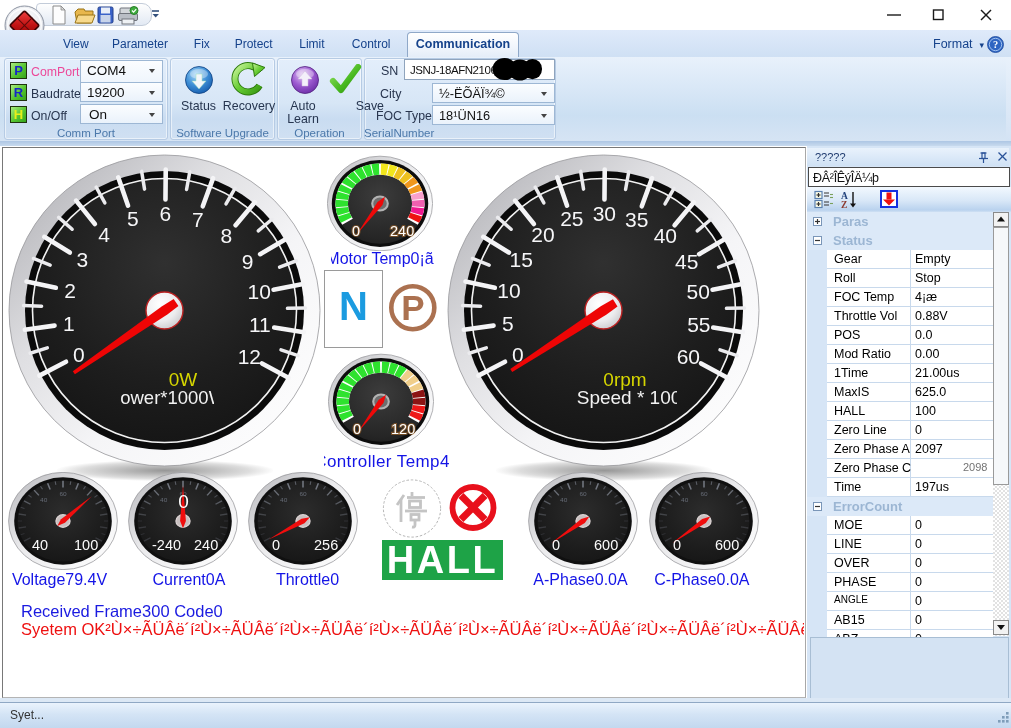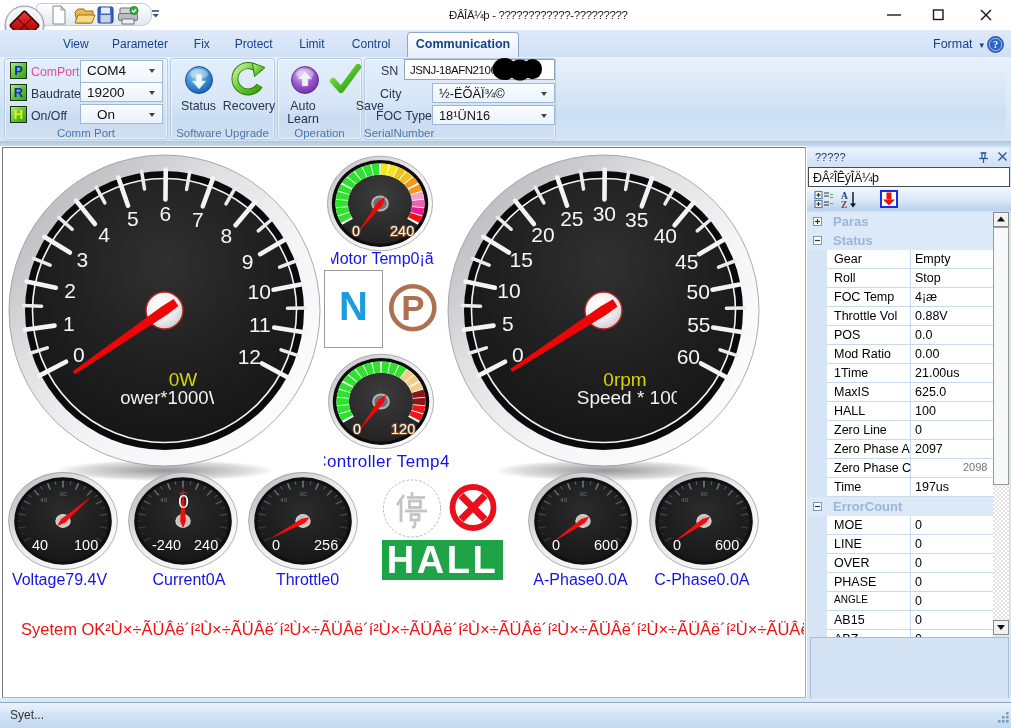"ÐÂÎÄ¼þ - ????????????-?????????" div.abs { html: <div>ÐÂÎÄ¼þ - ????????????-?????????</div> -> none }
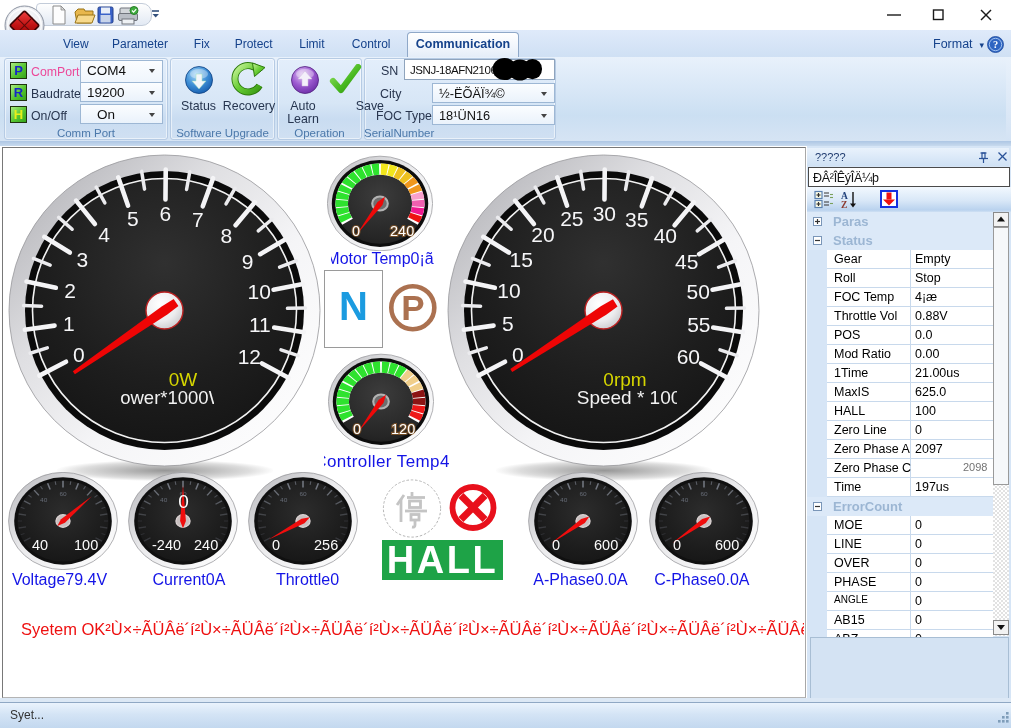"On" div.abs { padding: 2px 0 0 16px -> 2px 0 0 8px }
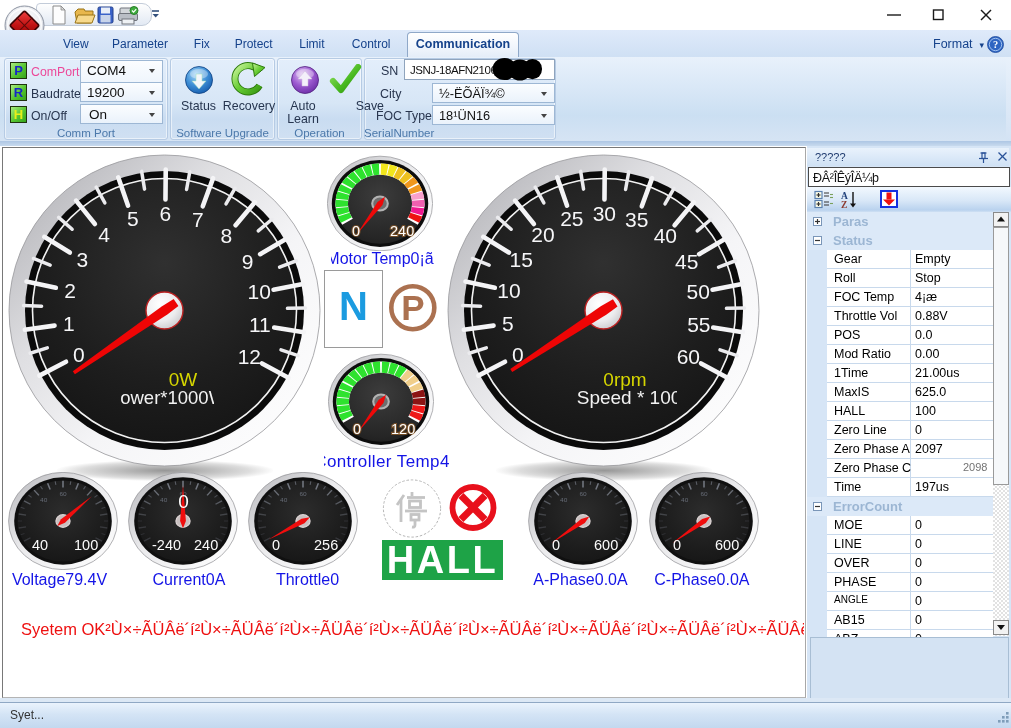"Received Frame300 Code0" div.abs { html: none -> <div>Received Frame300 Code0</div> }
